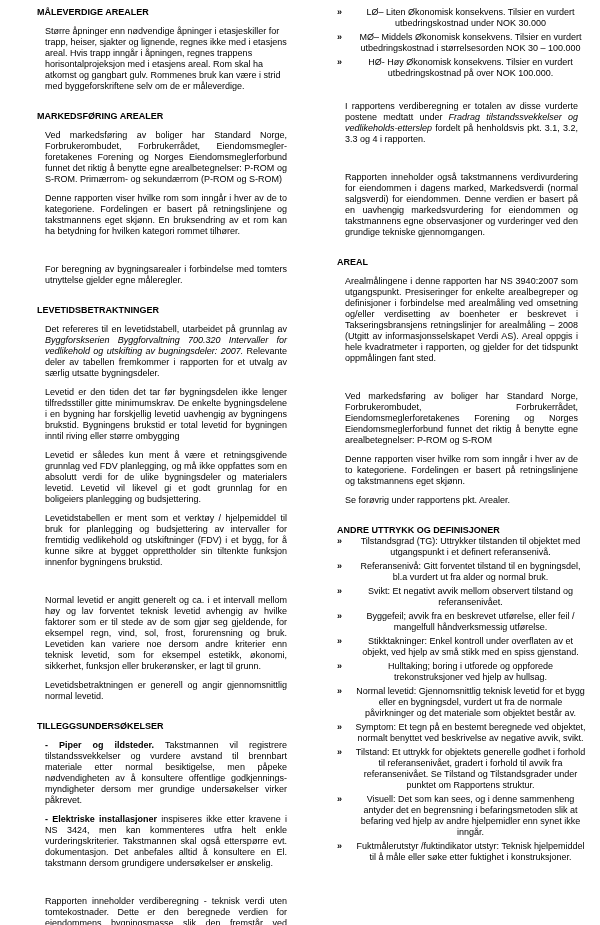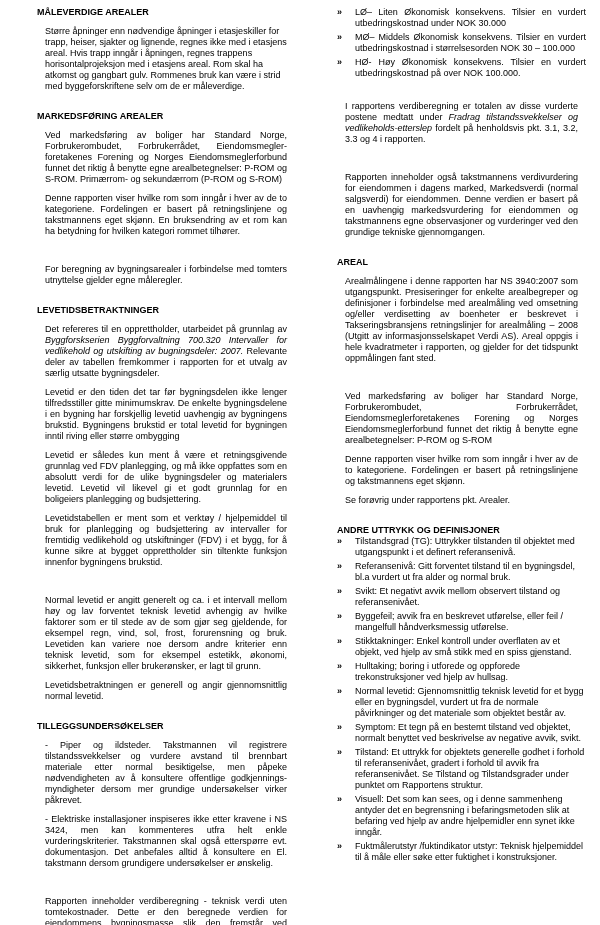"Det refereres til en opprettholder," span { text: opprettholder -> levetidstabell }
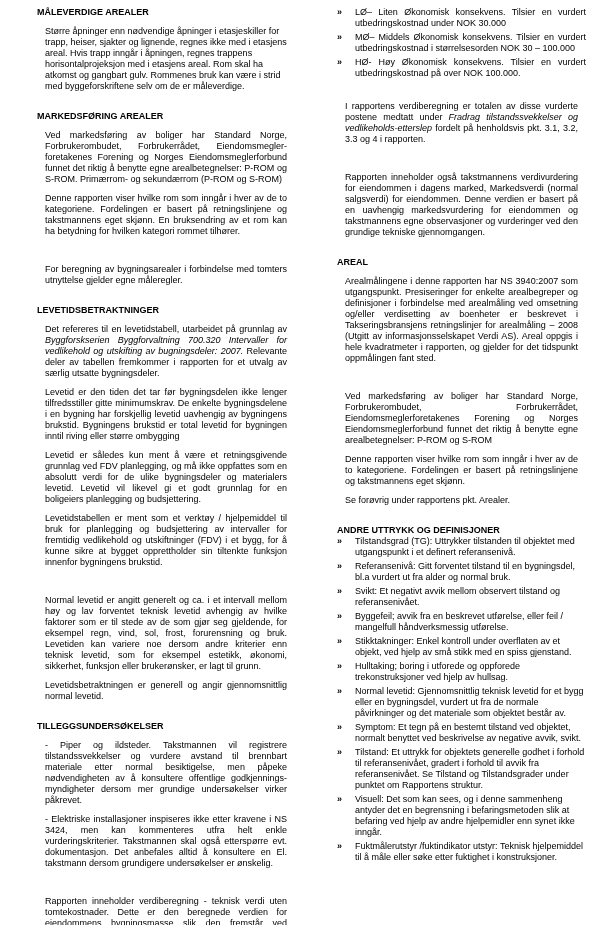"Tilstandsgrad (TG): Uttrykker tilstanden" .btext { text-align: none -> center }
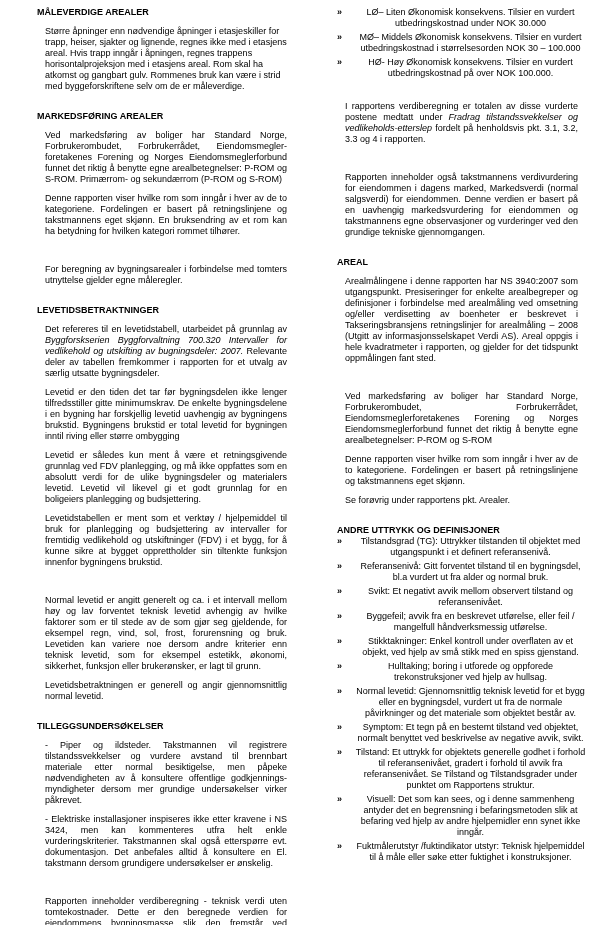"Symptom: Et tegn på en" span { text: tilstand -> beregnede }
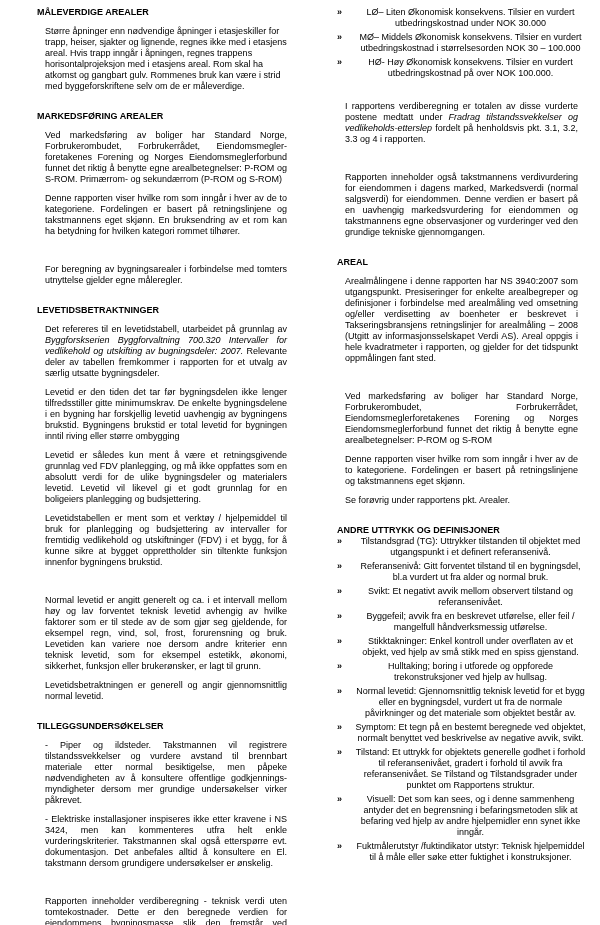"- Piper og ildsteder." .bd { font-weight: normal -> bold }
